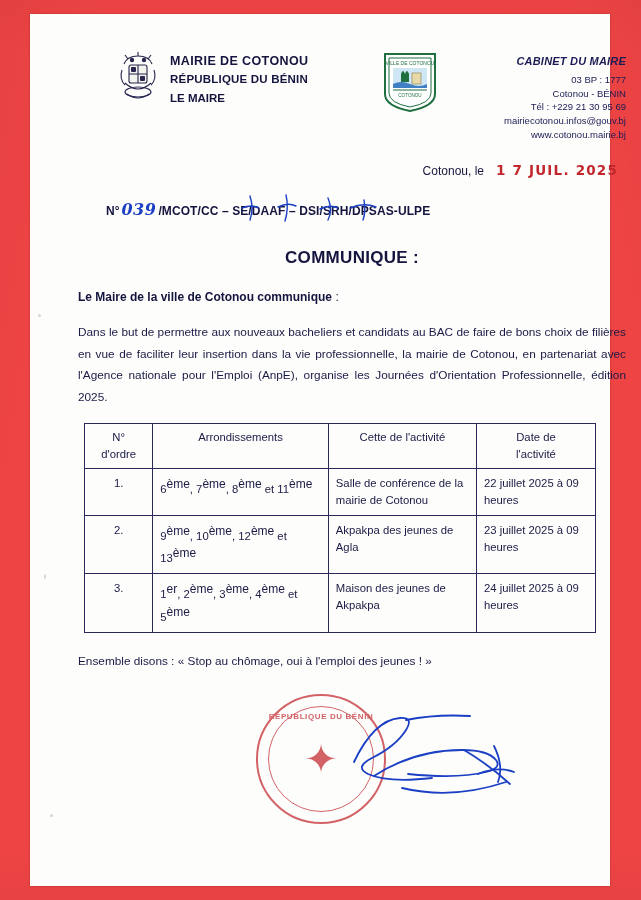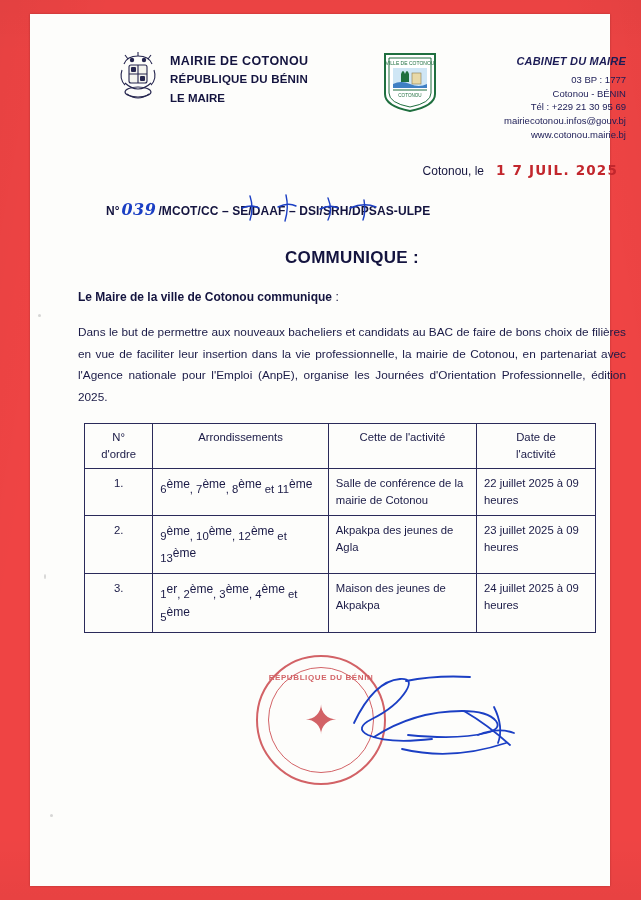"Ensemble disons : « Stop" p.para { html: none -> <p>Ensemble disons : « Stop au chômage, oui à l'emploi des jeunes ! »</p> }
